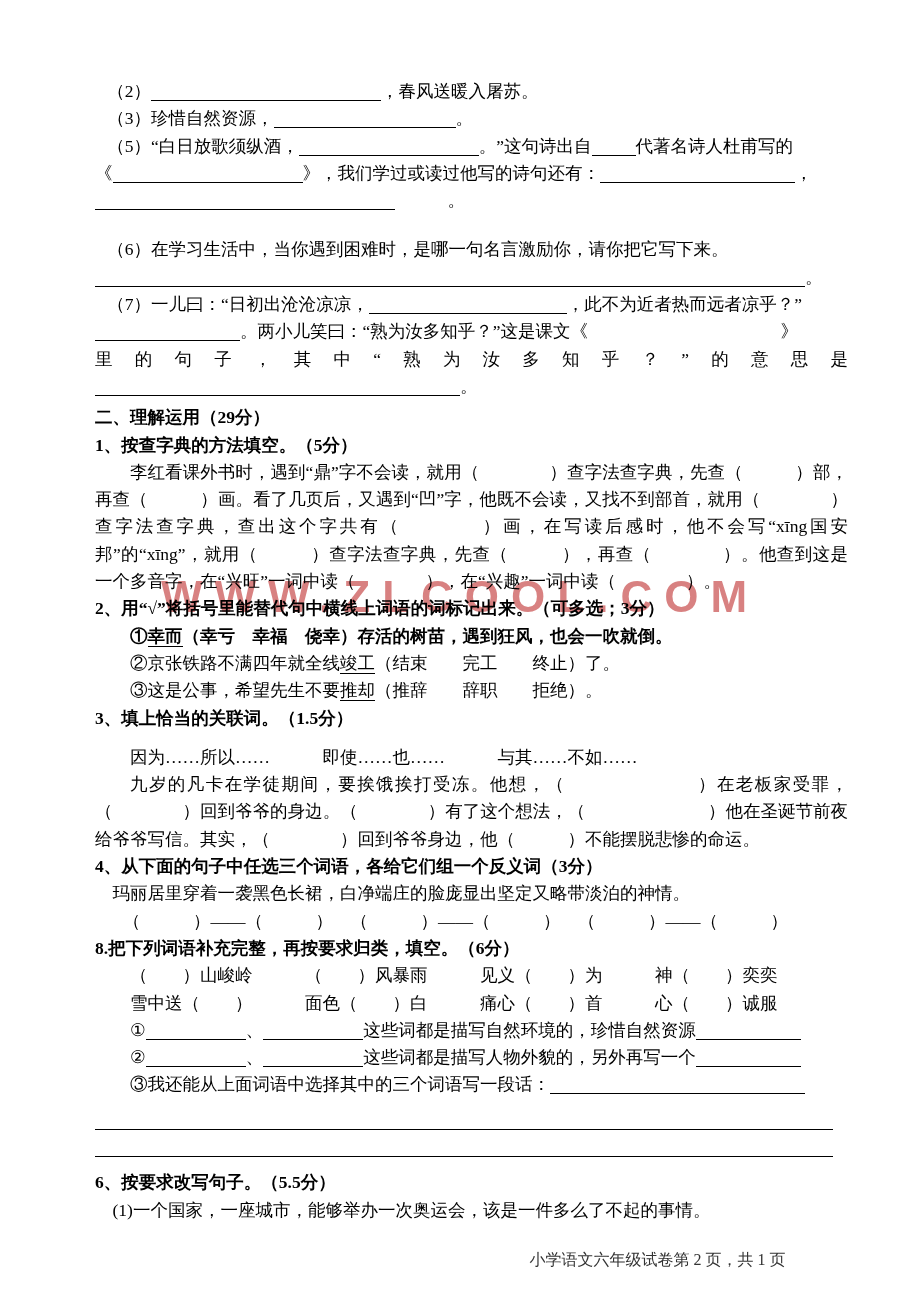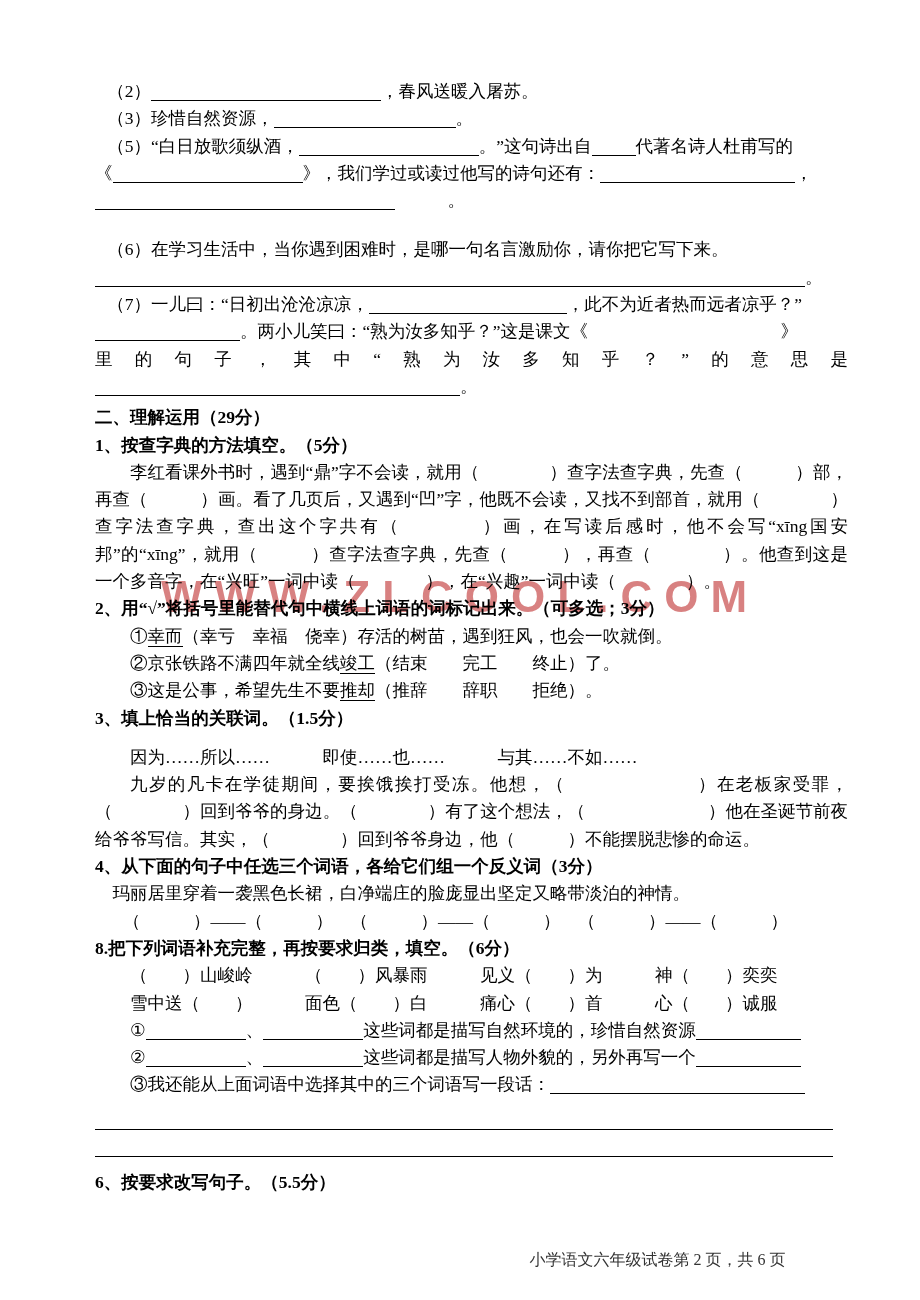"①幸而（幸亏 幸福 侥幸）存活的树苗，遇到狂风，也会一吹就倒。" div.line { font-weight: none -> bold }
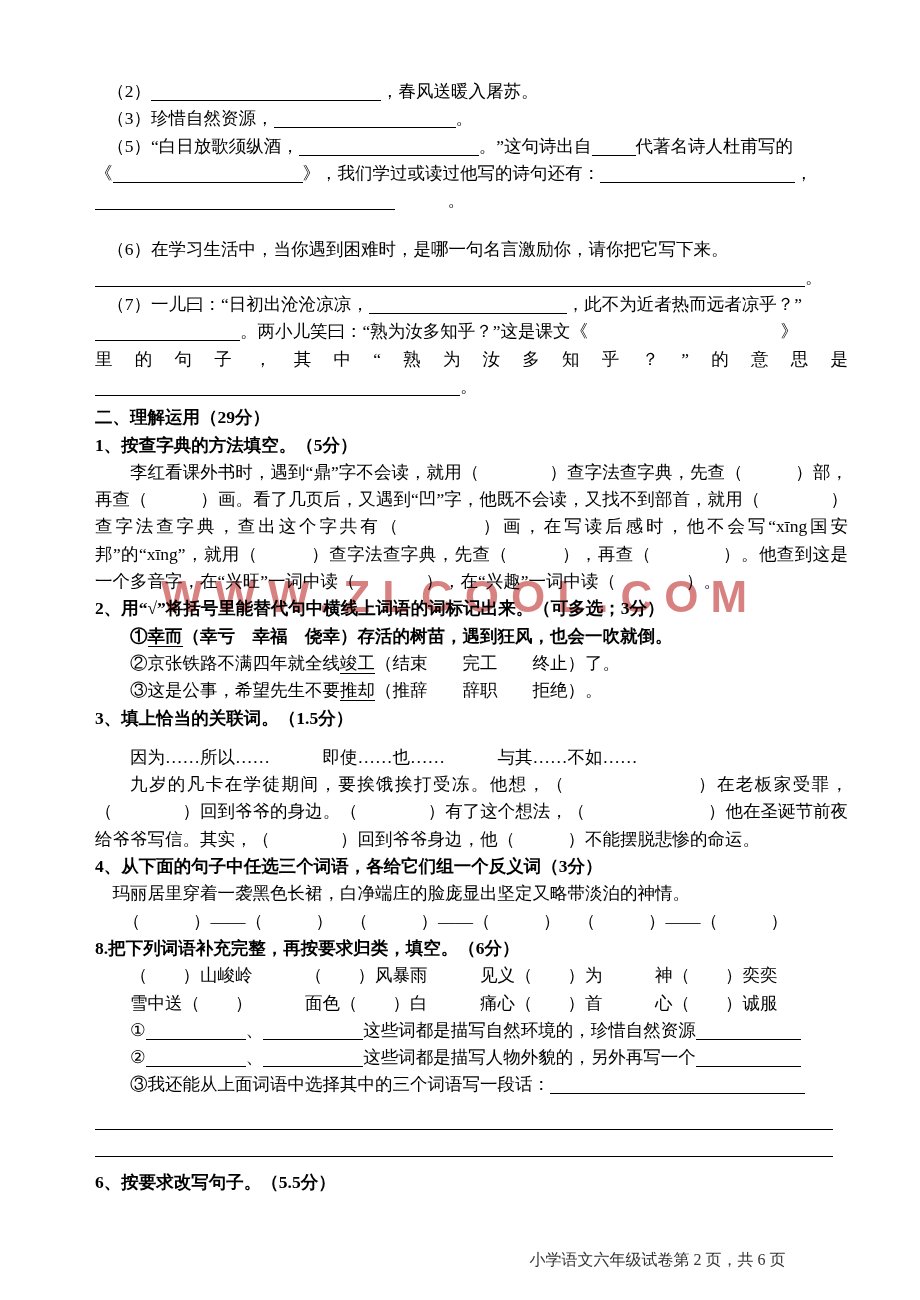"(1)一个国家，一座城市，能够举办一次奥运会，该是一件多么了不起的事情。" div.line { html: none -> <div>(1)一个国家，一座城市，能够举办一次奥运会，该是一件多么了不起的事情。</div> }
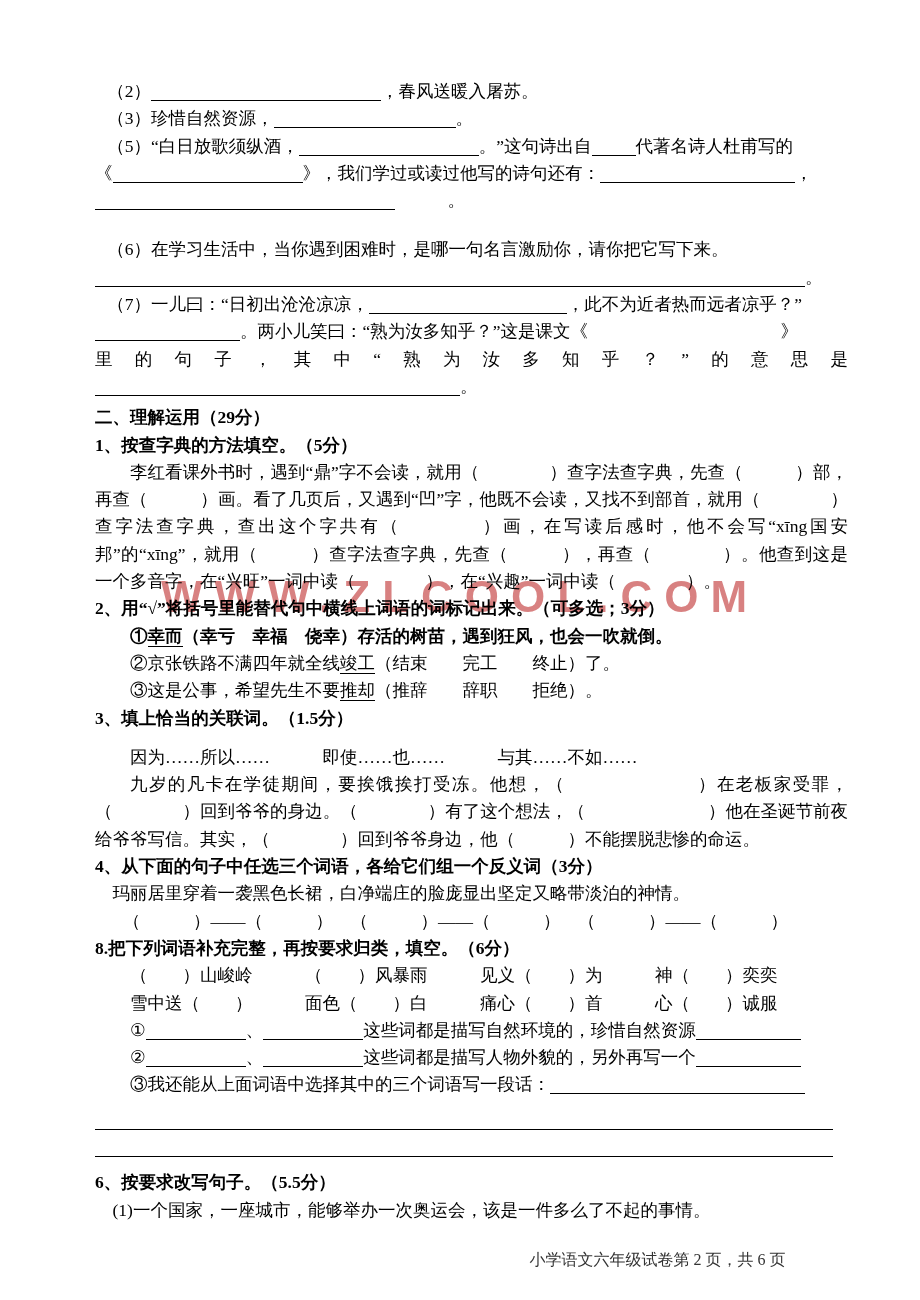"小学语文六年级试卷第 2 页，共 6 页" div.footer { text: 6 -> 1 }
